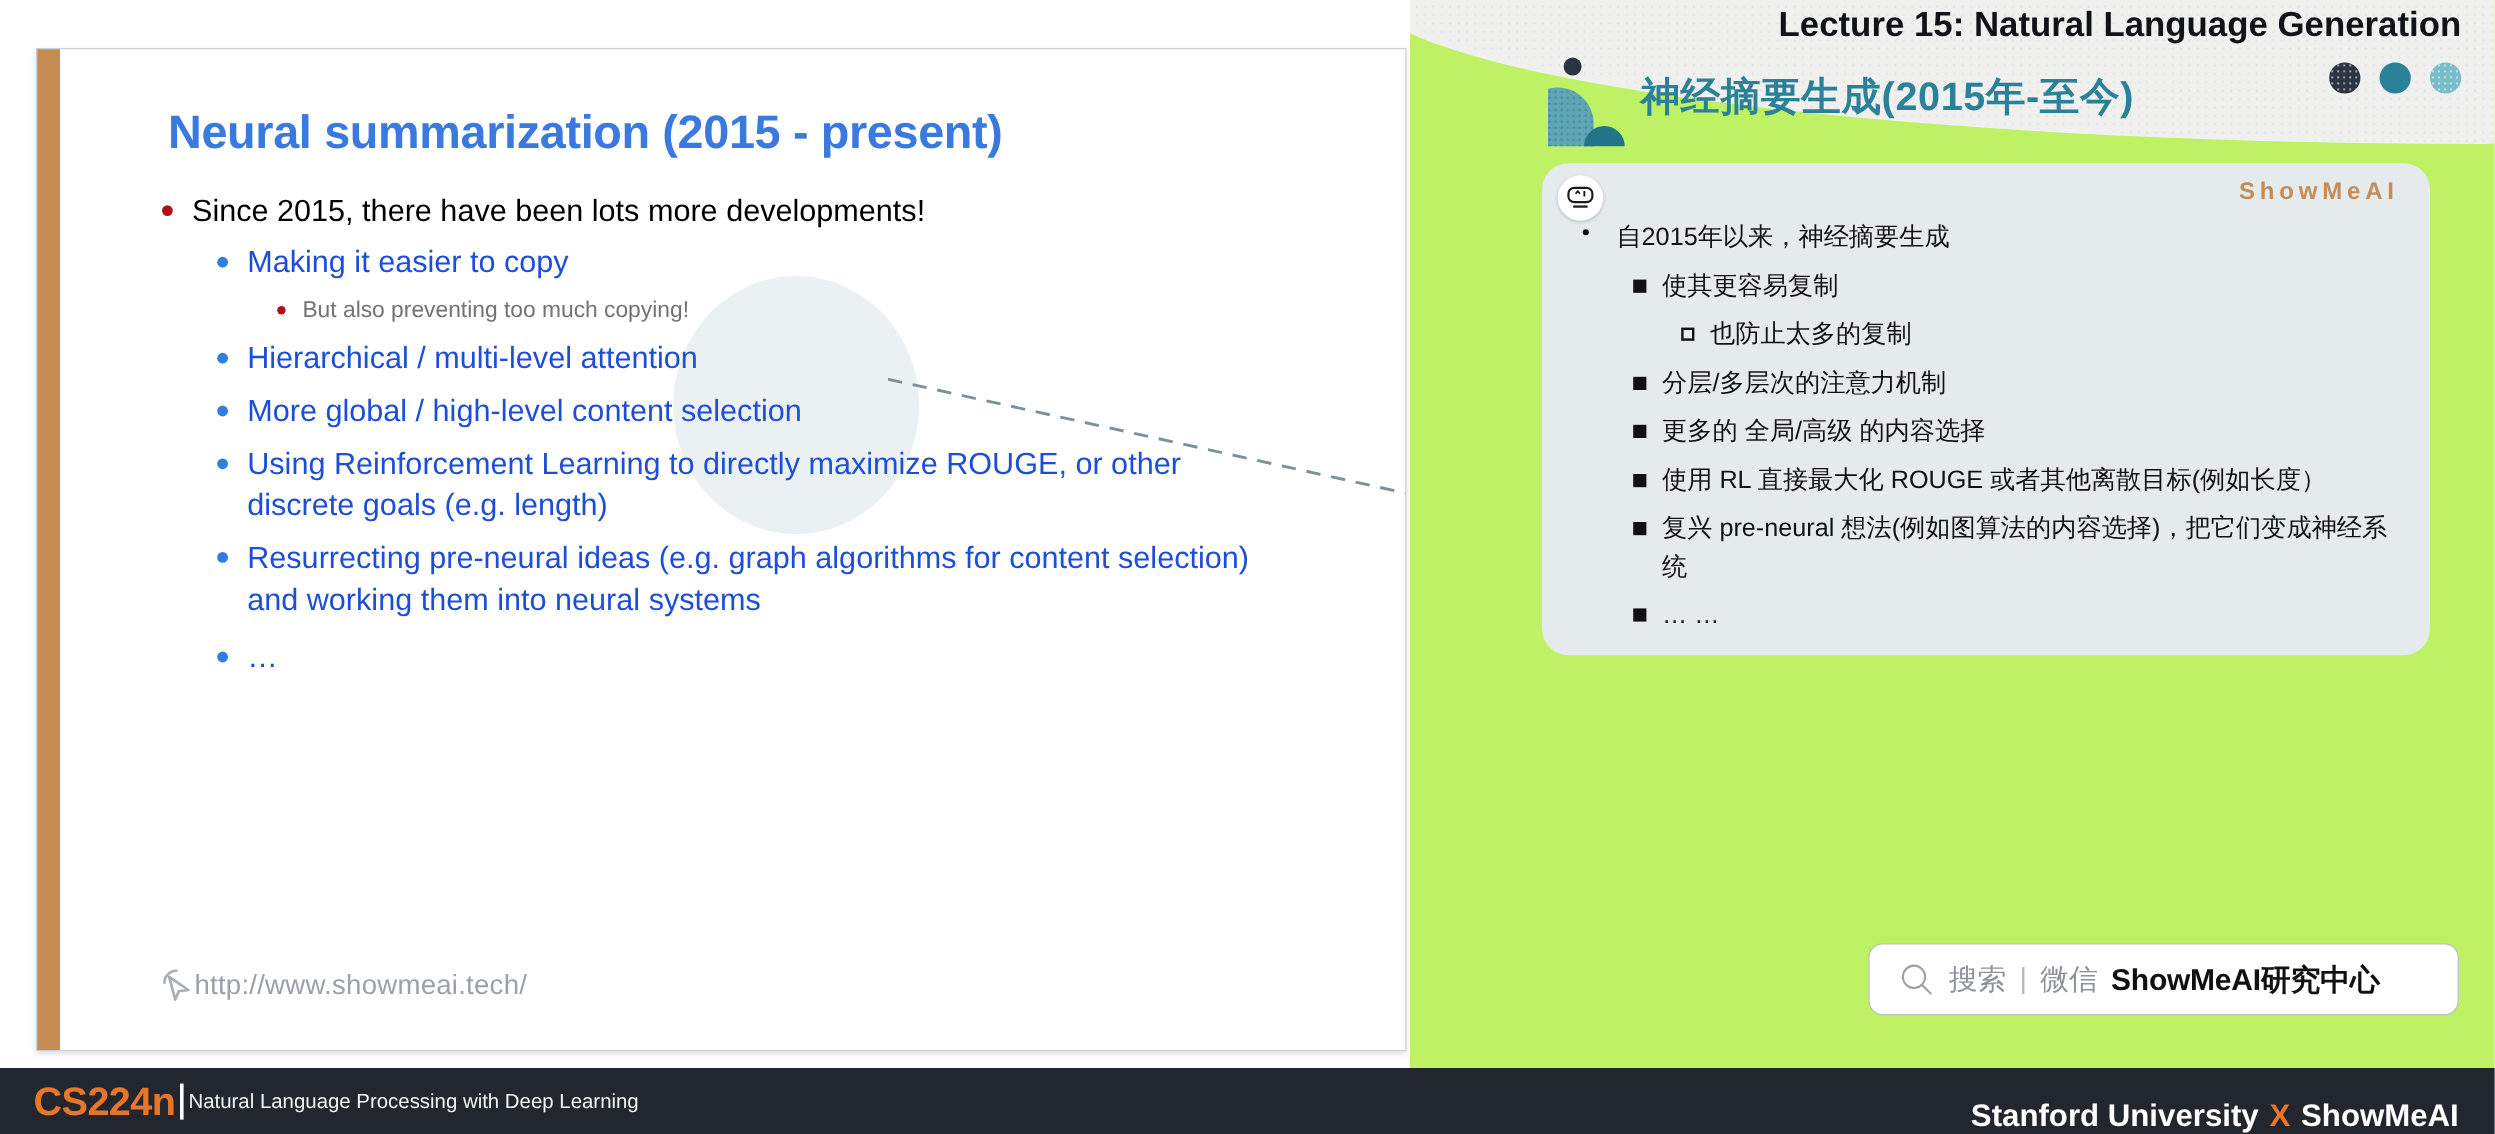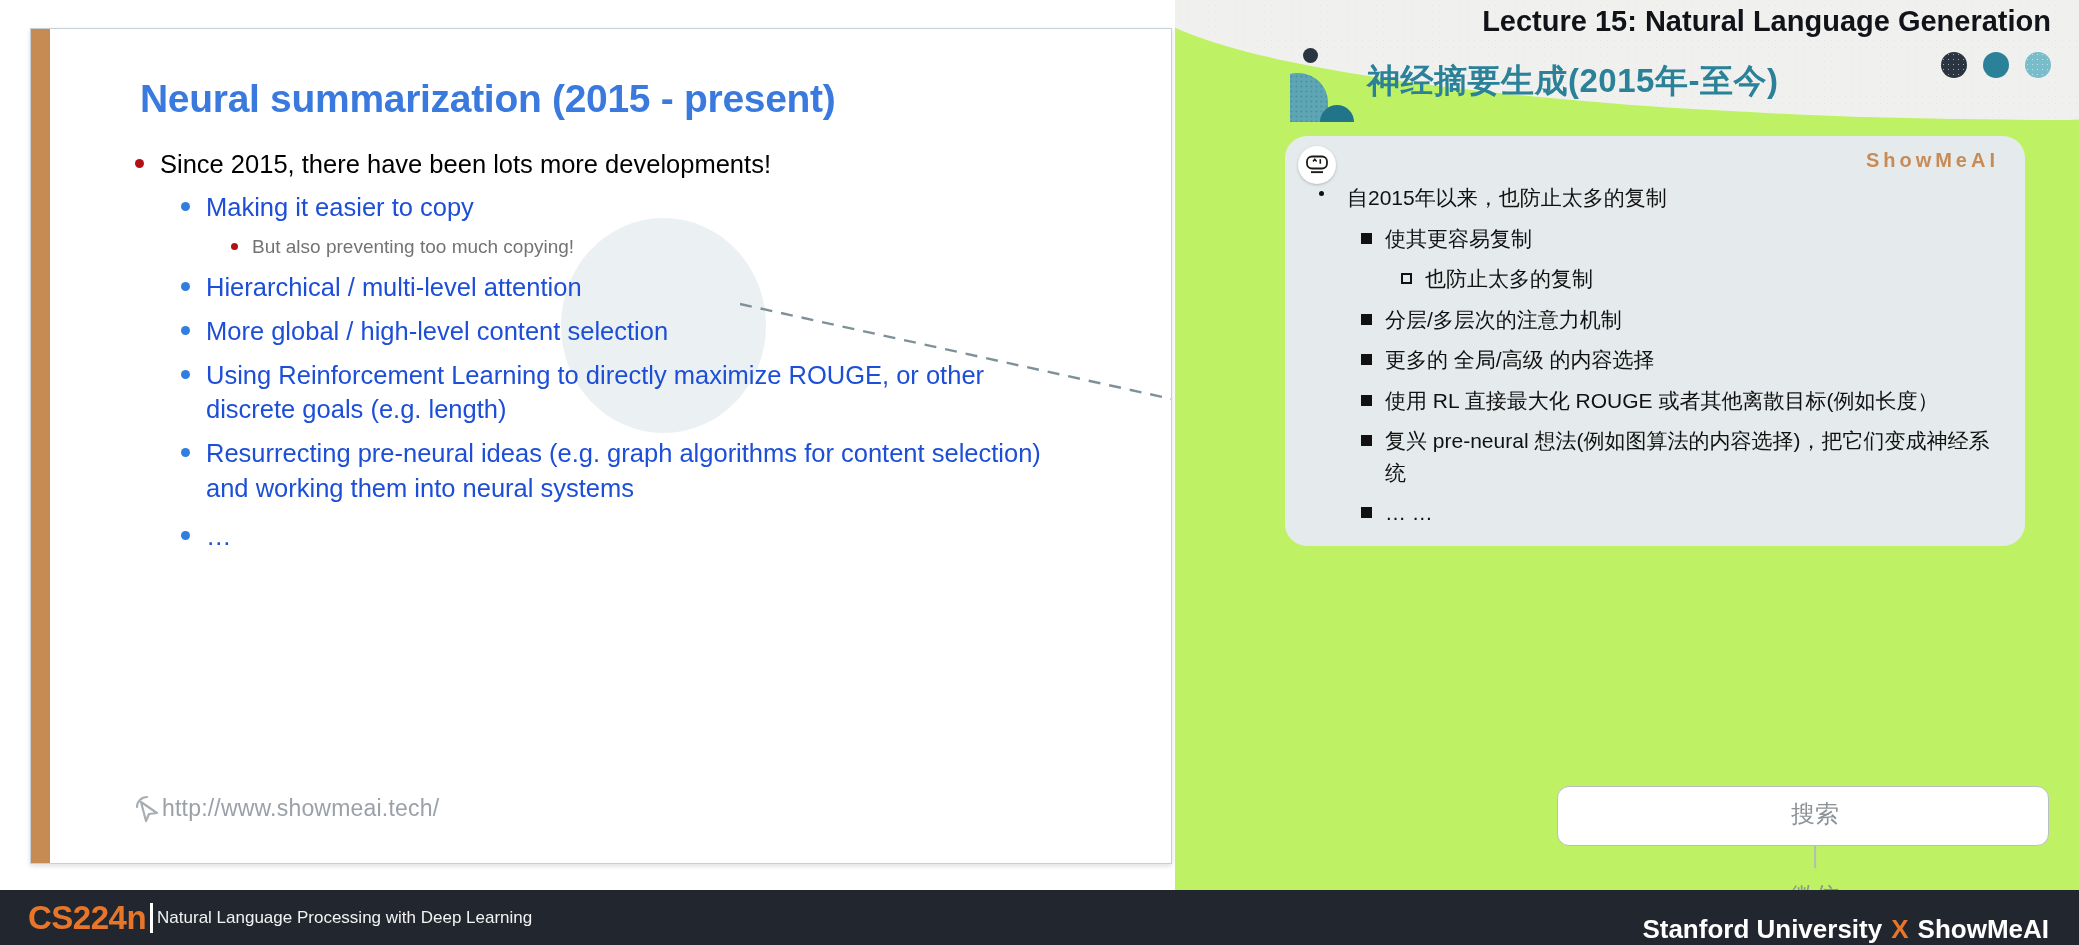"Neural summarization (2015 - present)" #left-pane { top: 0 -> 12px }
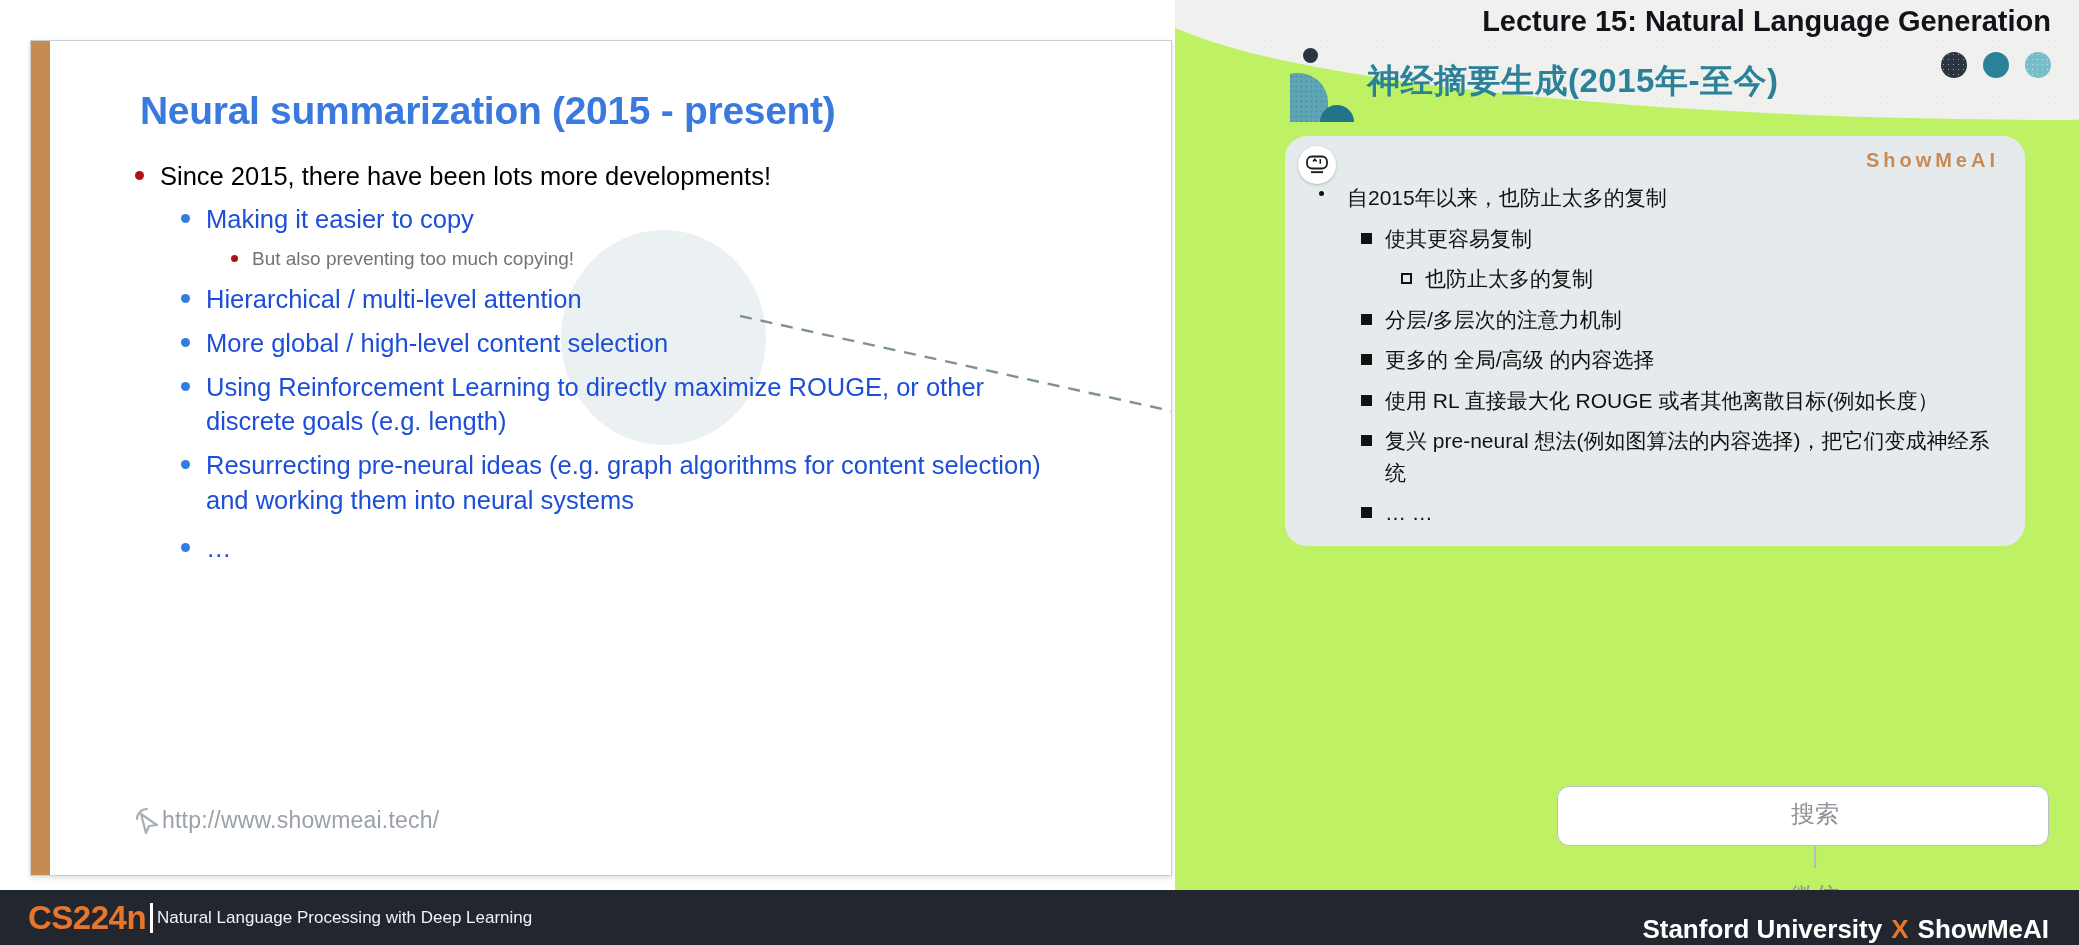"自2015年以来，也防止太多的复制" span { text: 也防止太多的复制 -> 神经摘要生成 }
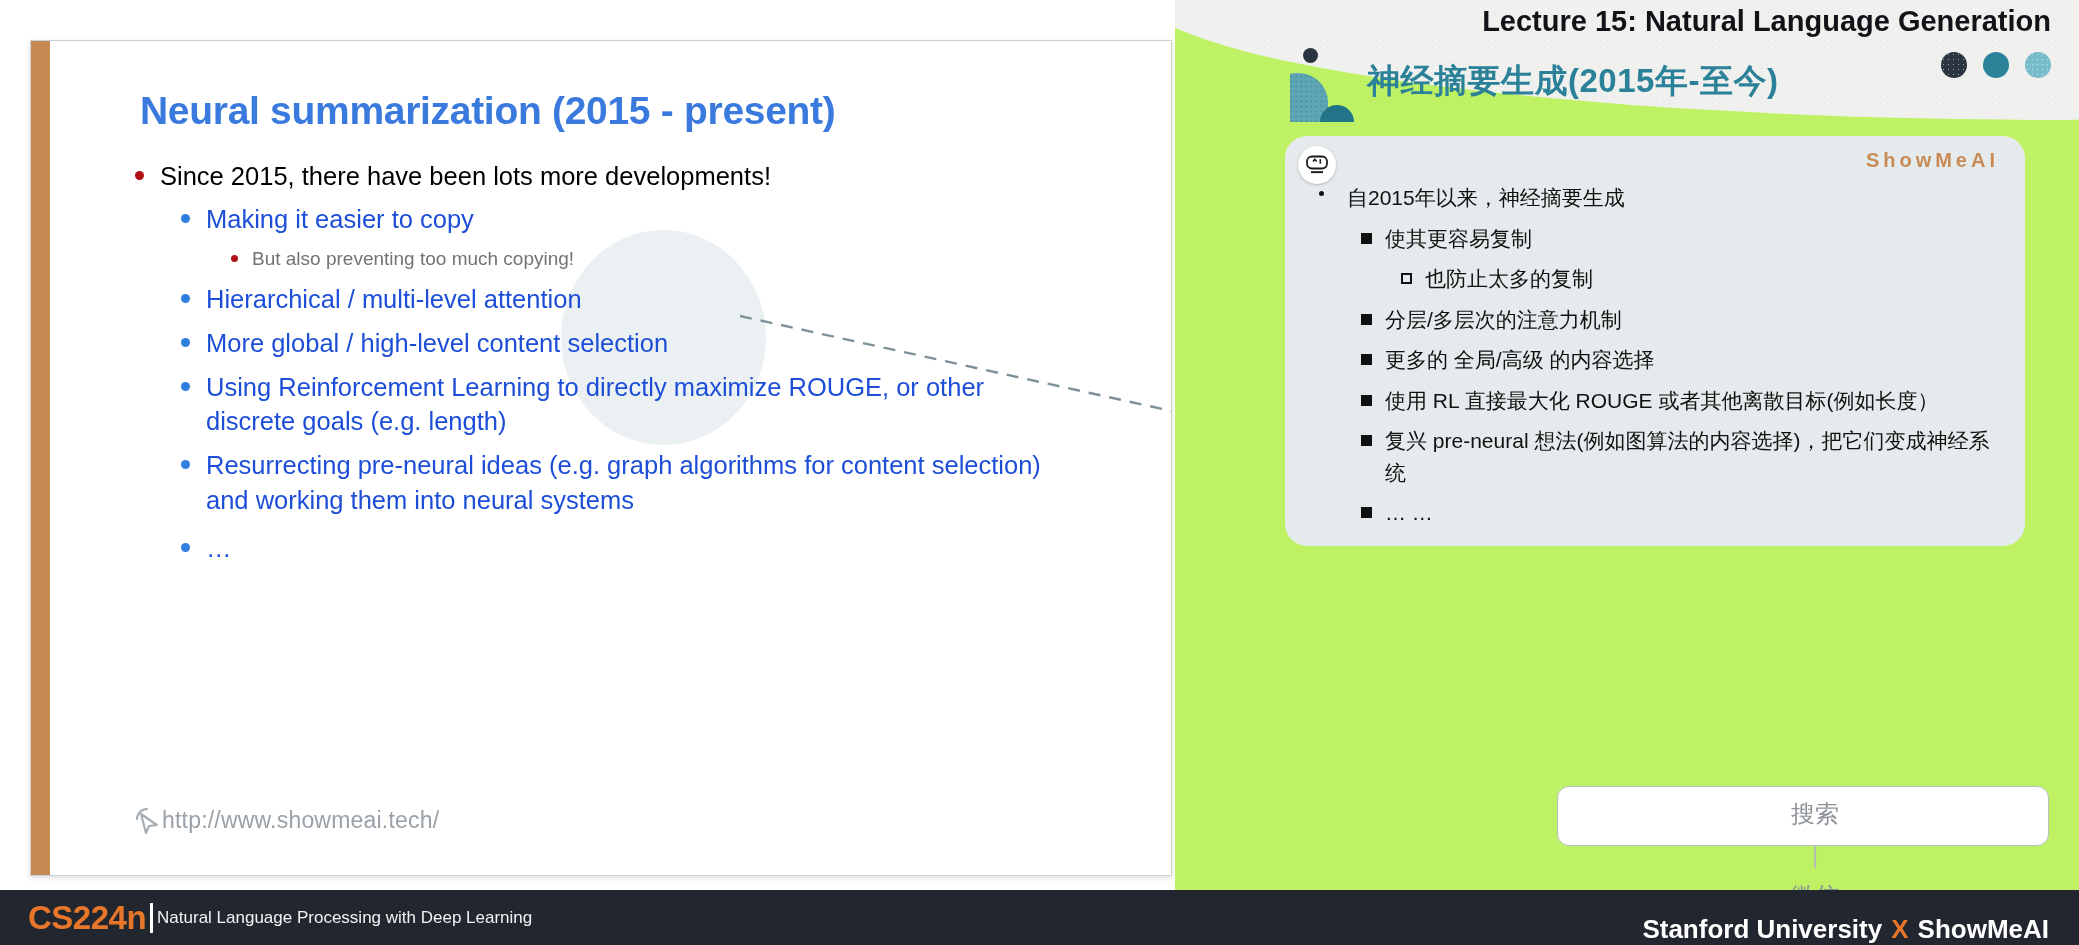"搜索" #search-pill { flex-direction: column -> none }
